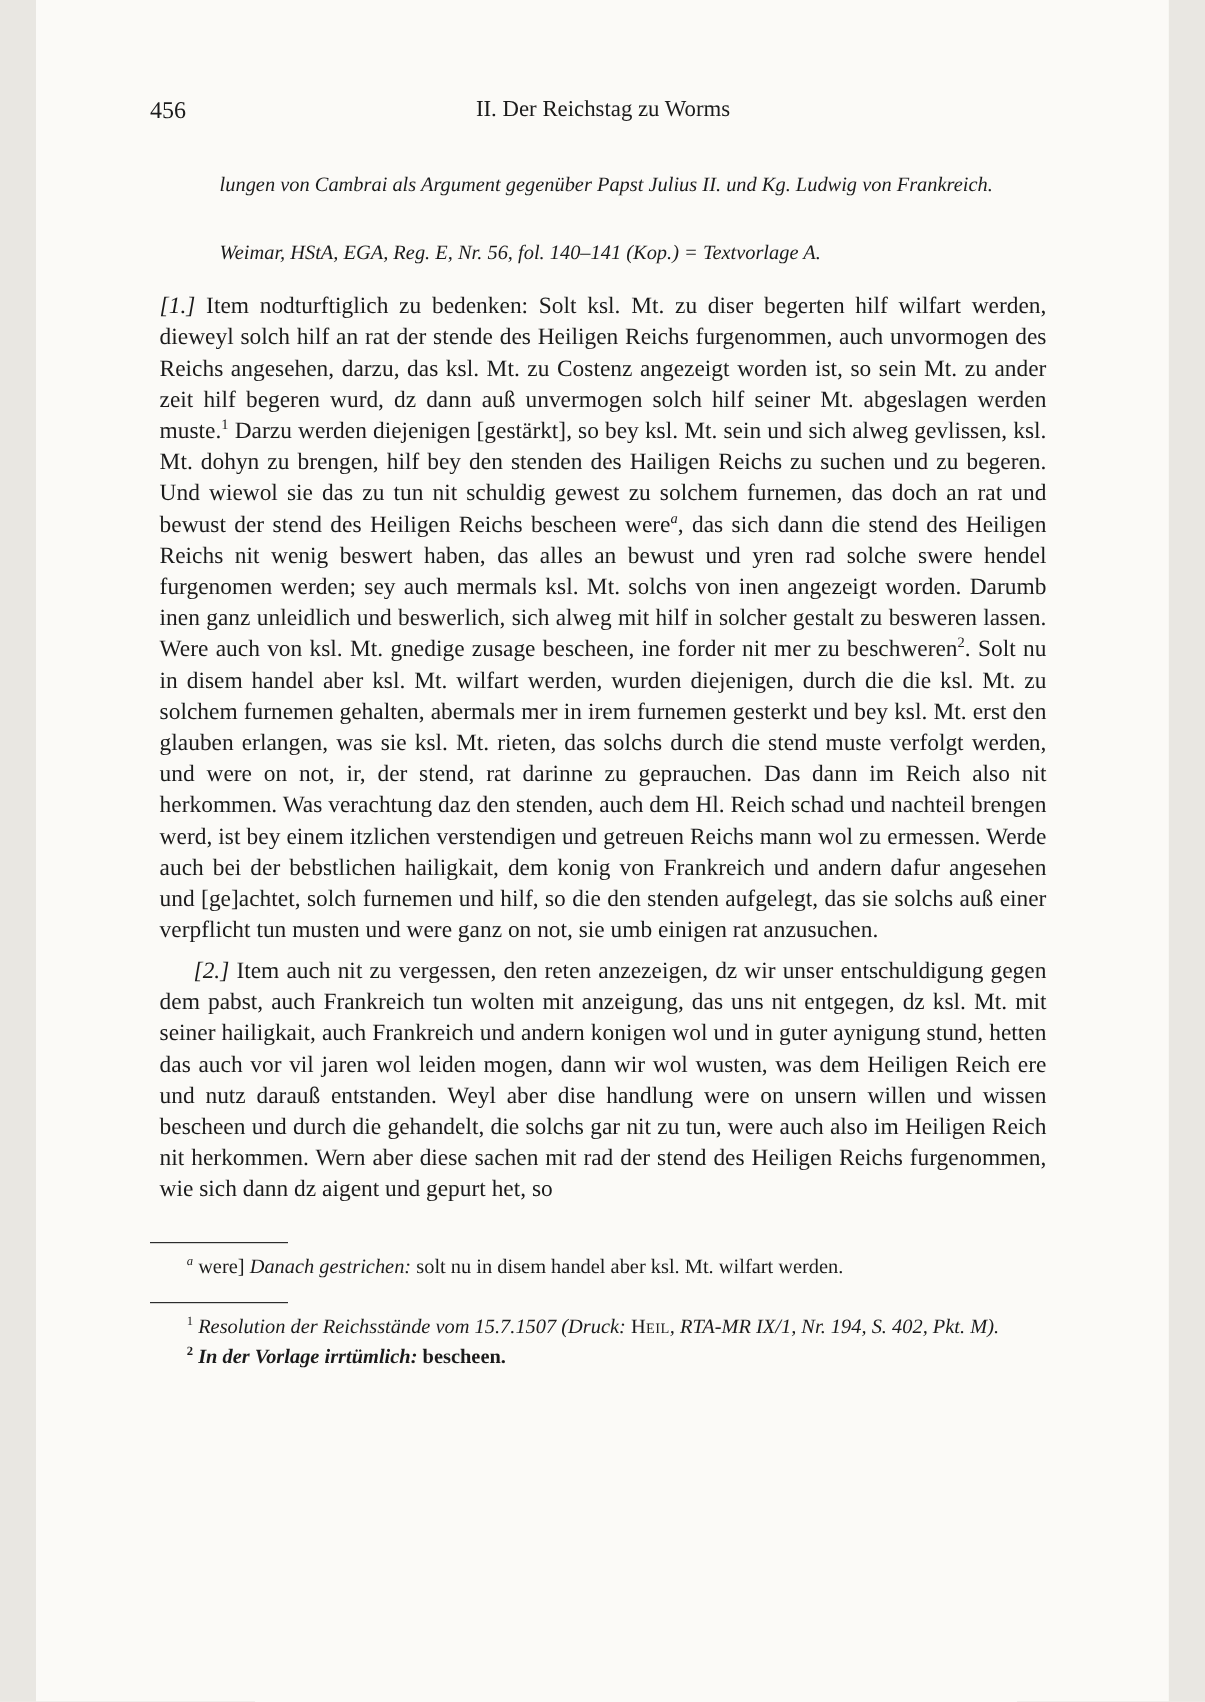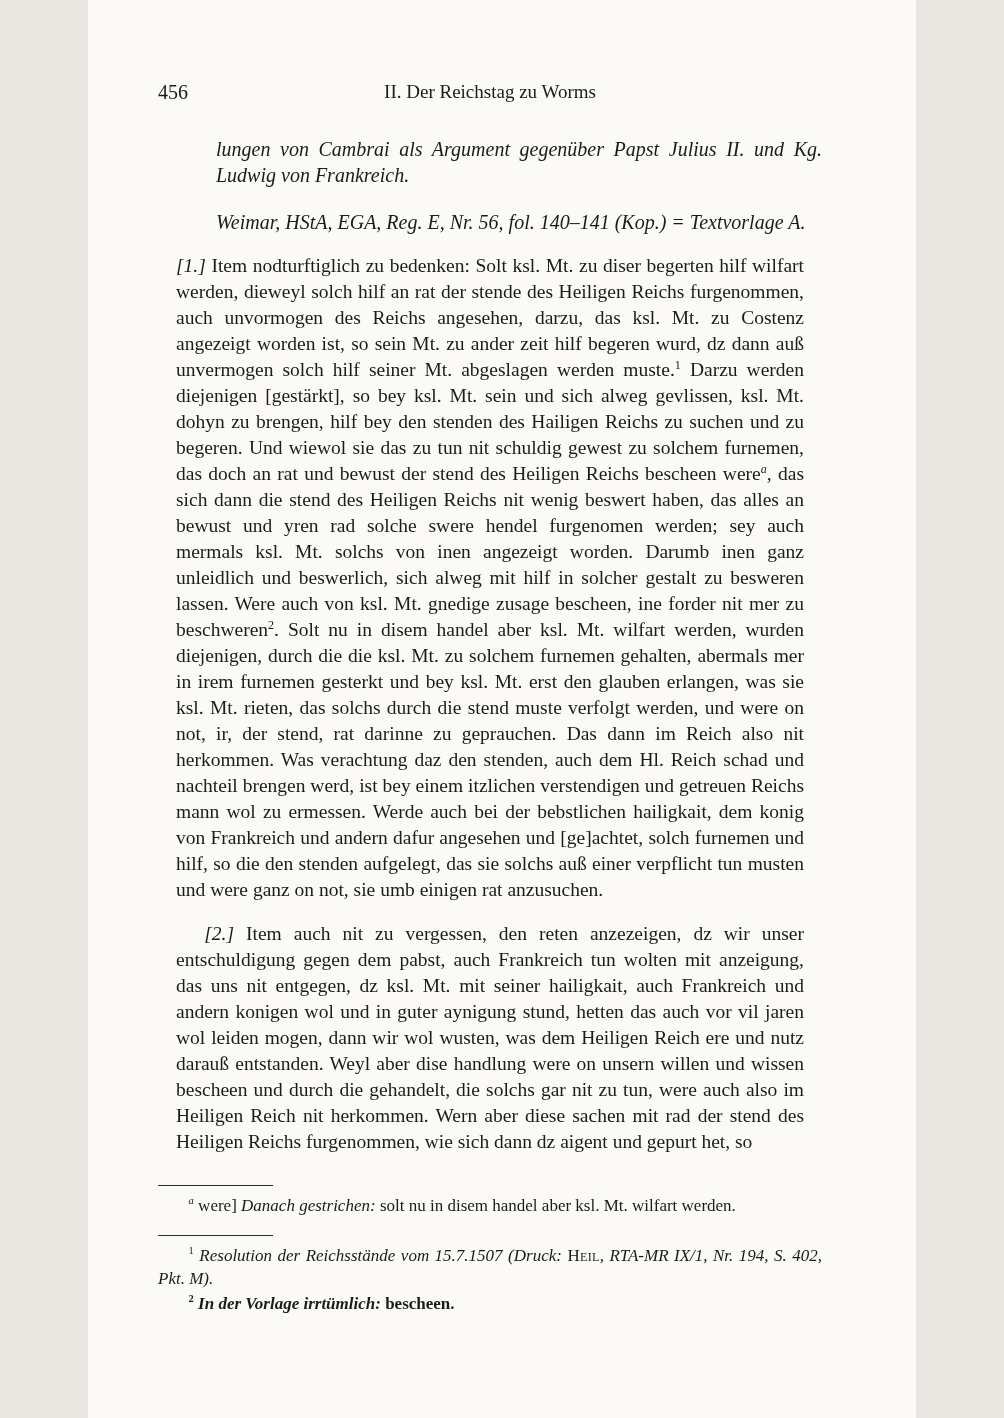"456" .page { padding: 80px 94px 60px 70px -> 80px 94px 60px 95px; width: 828px -> 944px }
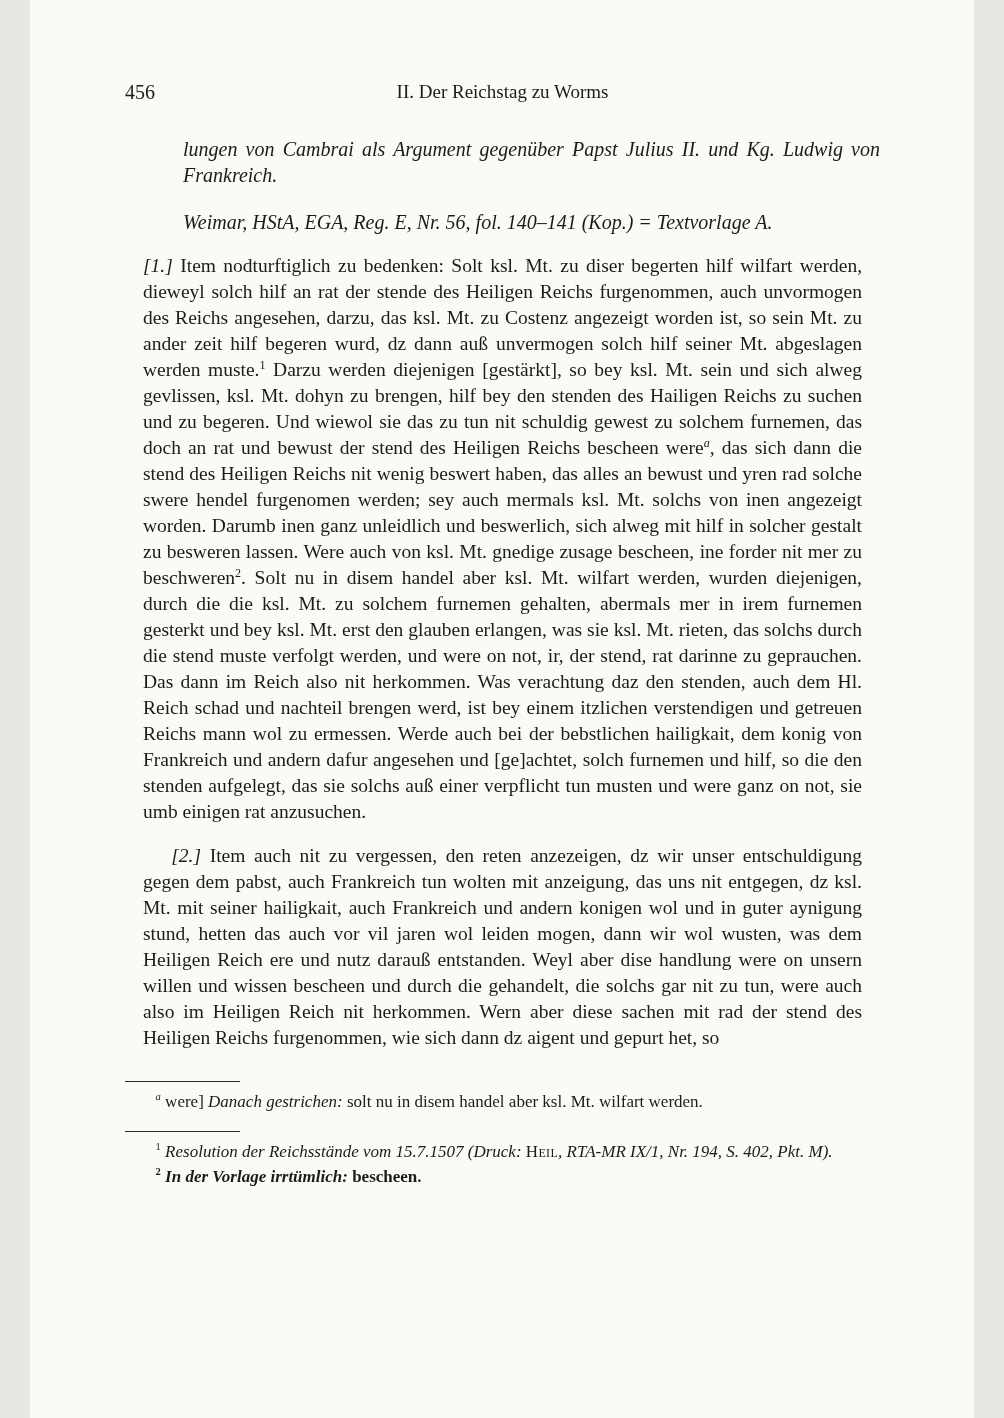"lungen von Cambrai als Argument" .intro p { font-size: 20px -> 17px; line-height: 26px -> 36px }
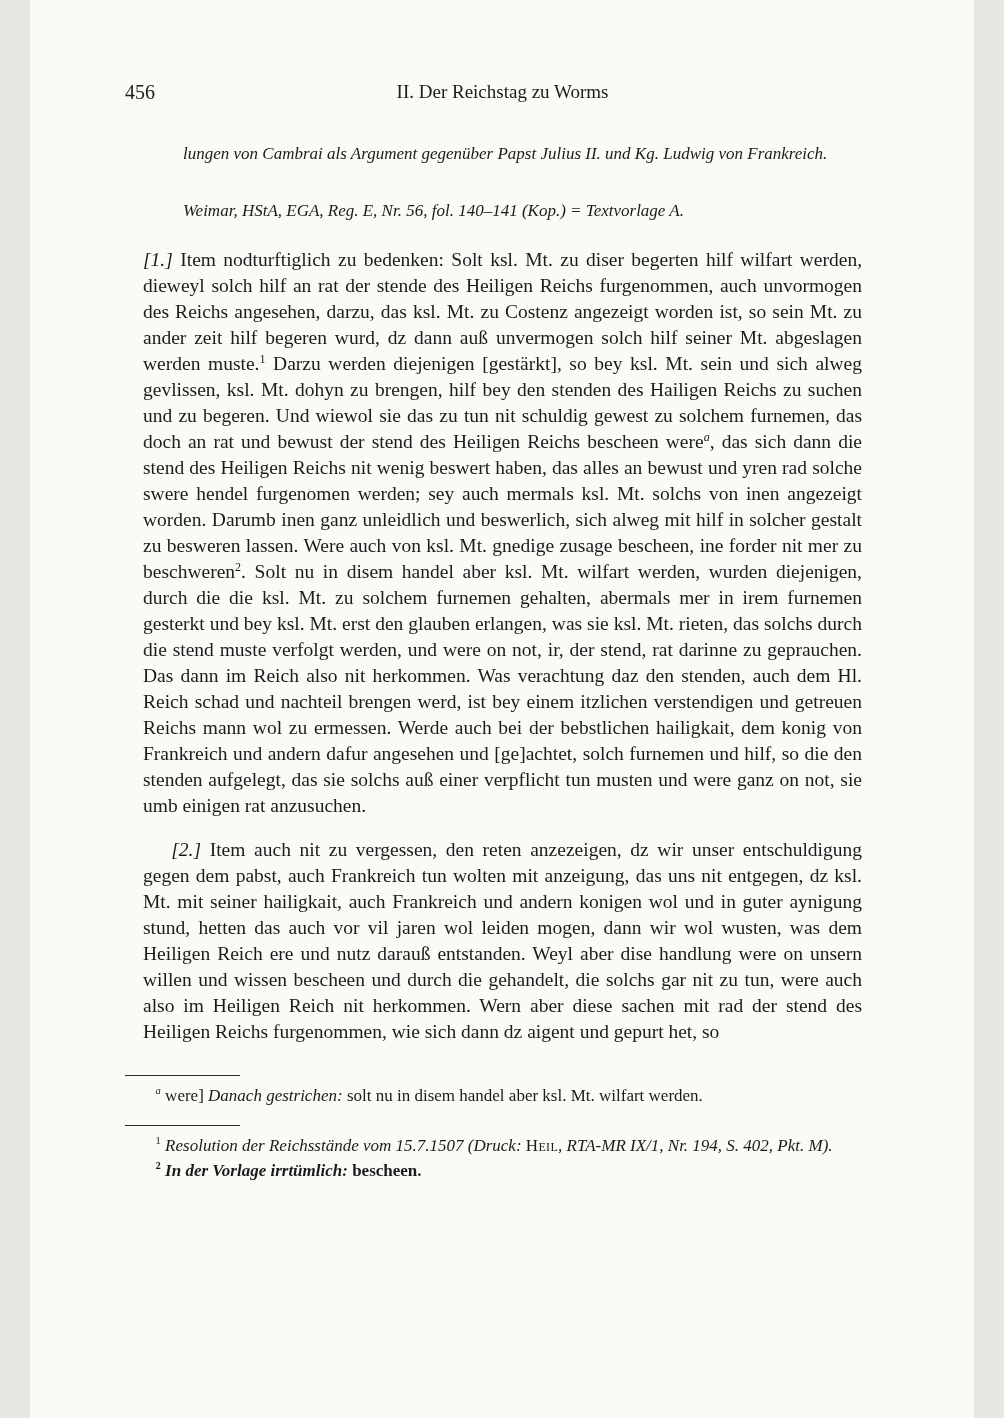"[1.] Item nodturftiglich zu bedenken:" .body-text p { margin: 18px -> 8px }
